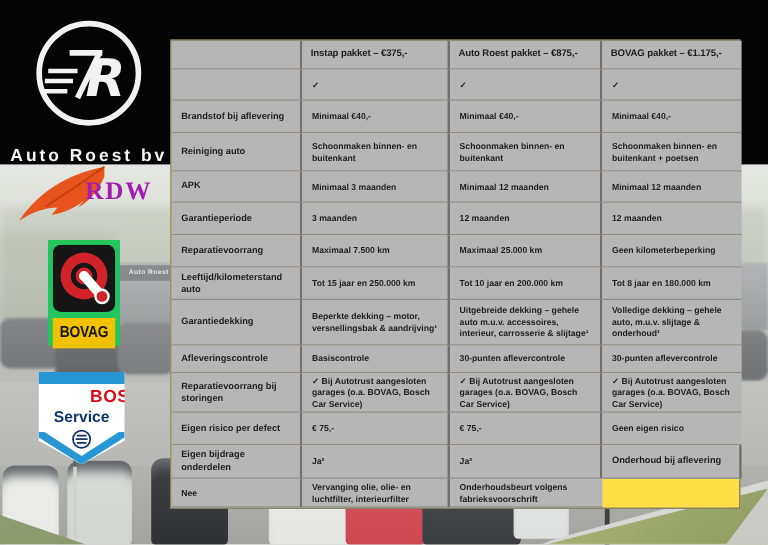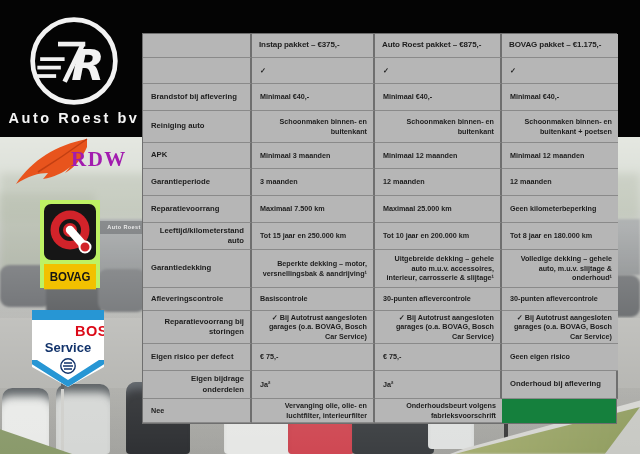"Instap pakket – €375,-" .pkg-table { background: #15803d -> #fde047; text-align: right -> none }
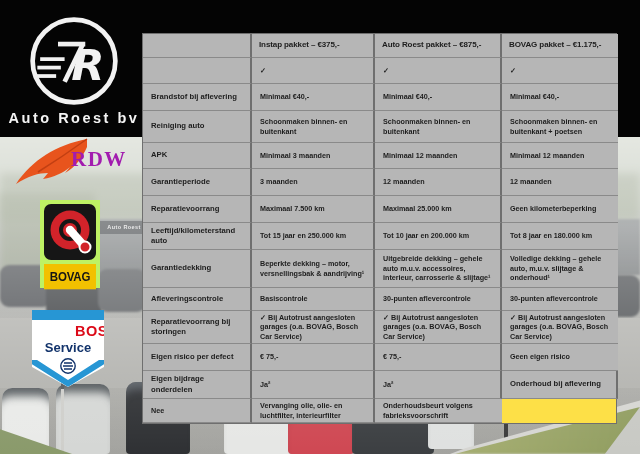"Auto Roest bv" .brand-name { margin-top: 2px -> 14px }
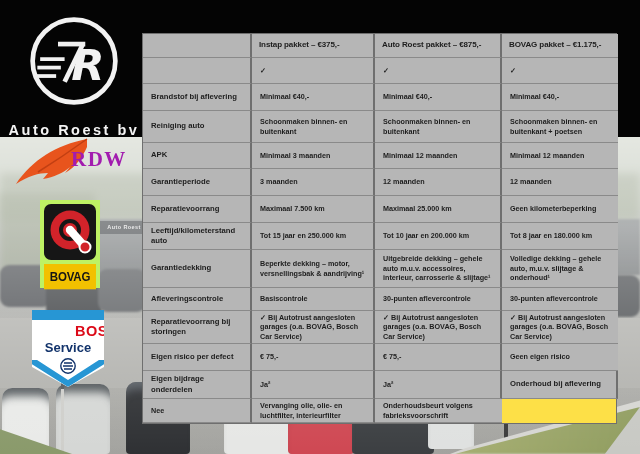"BOVAG" .bovag { background: #bef264 -> #22c55e }
